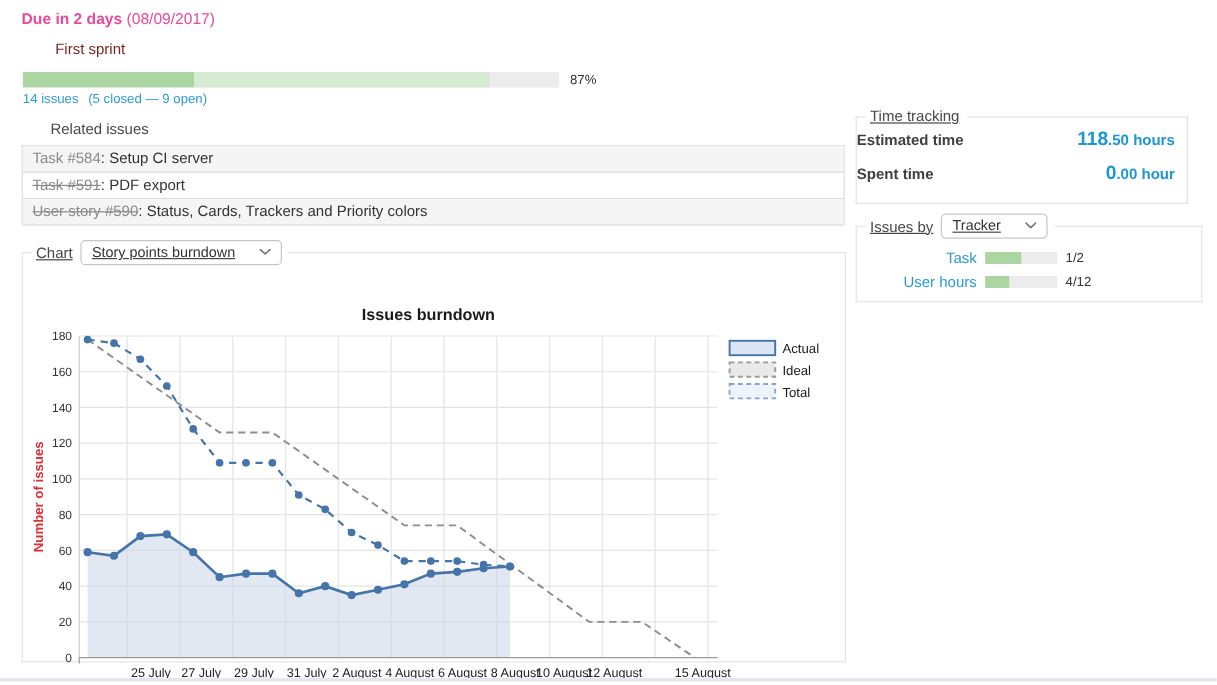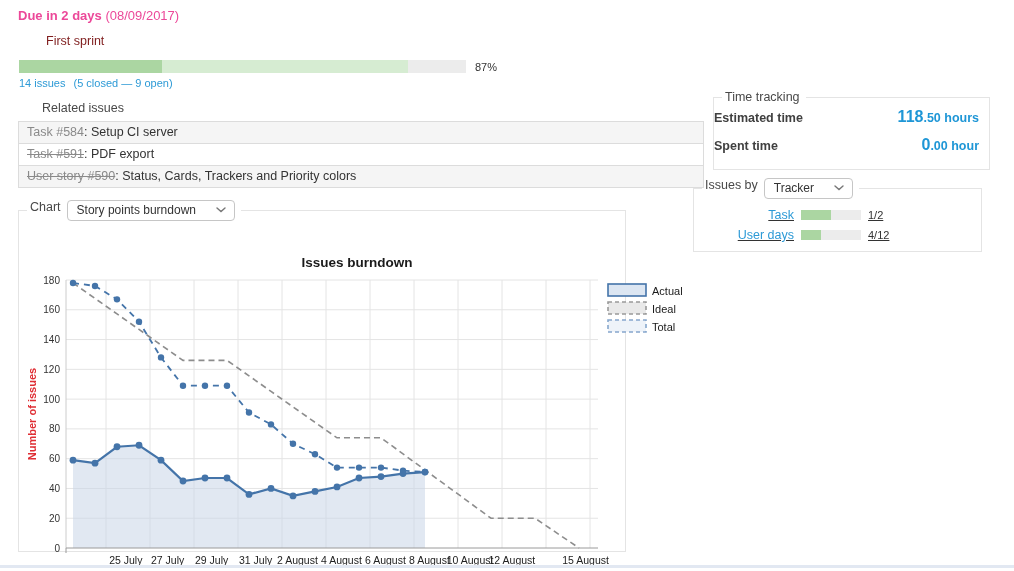"Time tracking" legend { align-items: flex-start -> center; text-decoration: none -> underline }
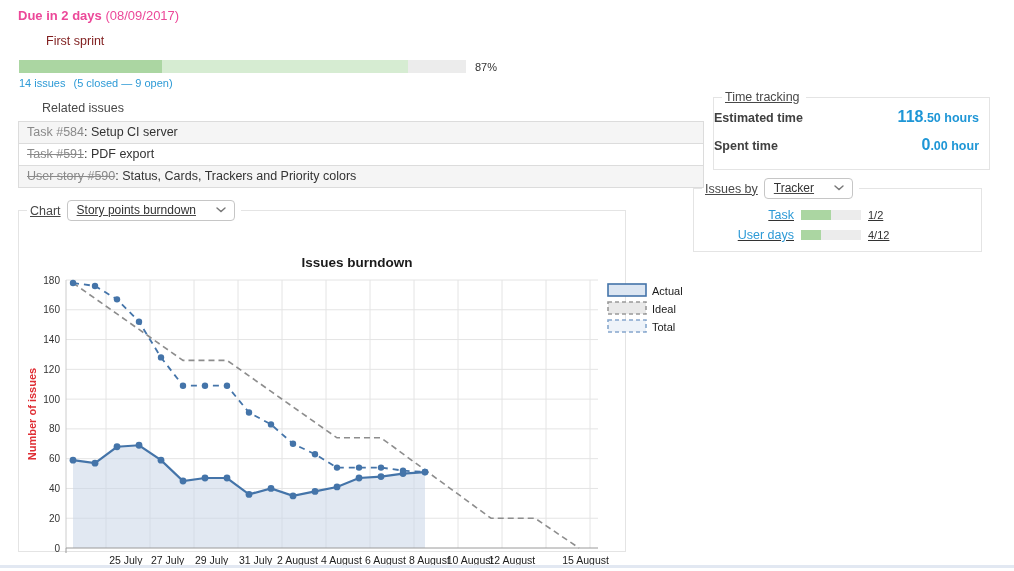"Issues by" .ib-fieldset { left: 693px -> 713px }
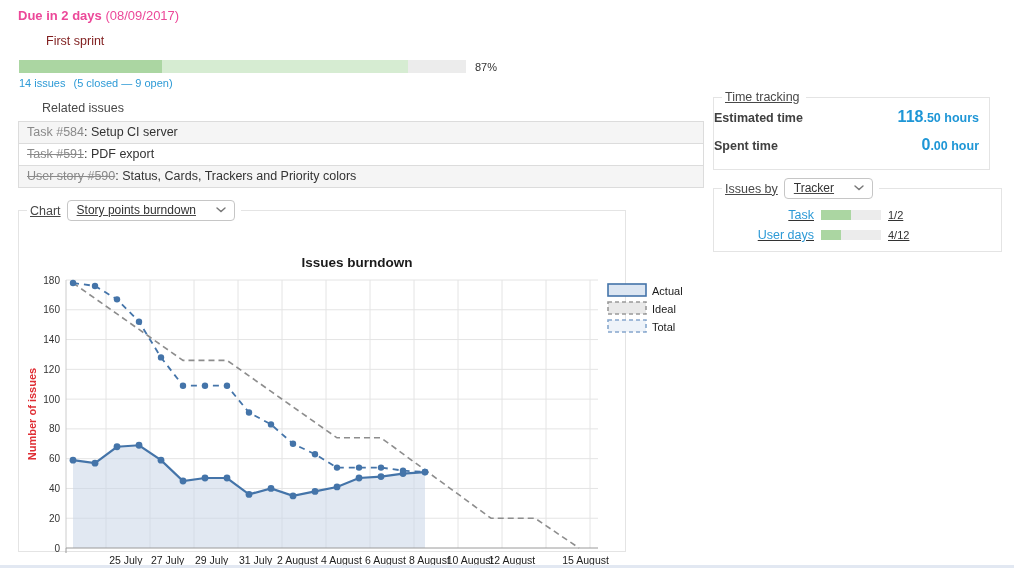"Chart" .chart-fieldset { width: 608px -> 687px }
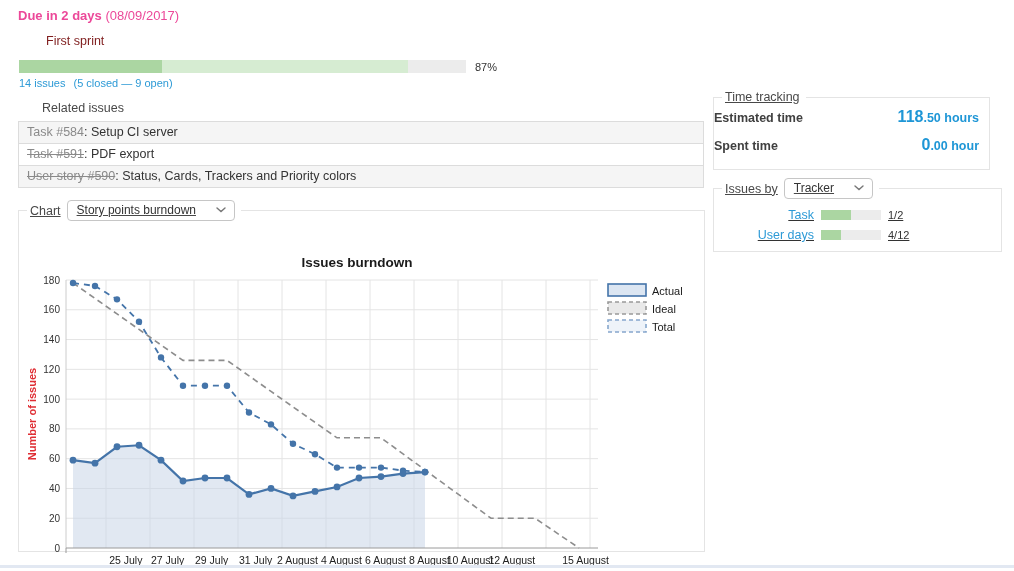"Task" .ib-row { text-decoration: underline -> none }
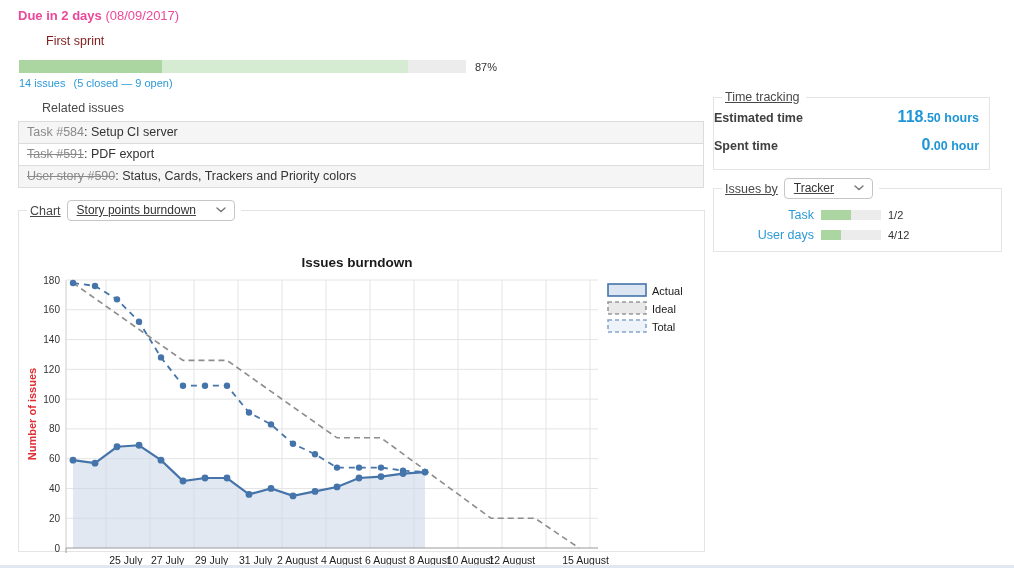"User days" a.ib-label { text: days -> hours }
